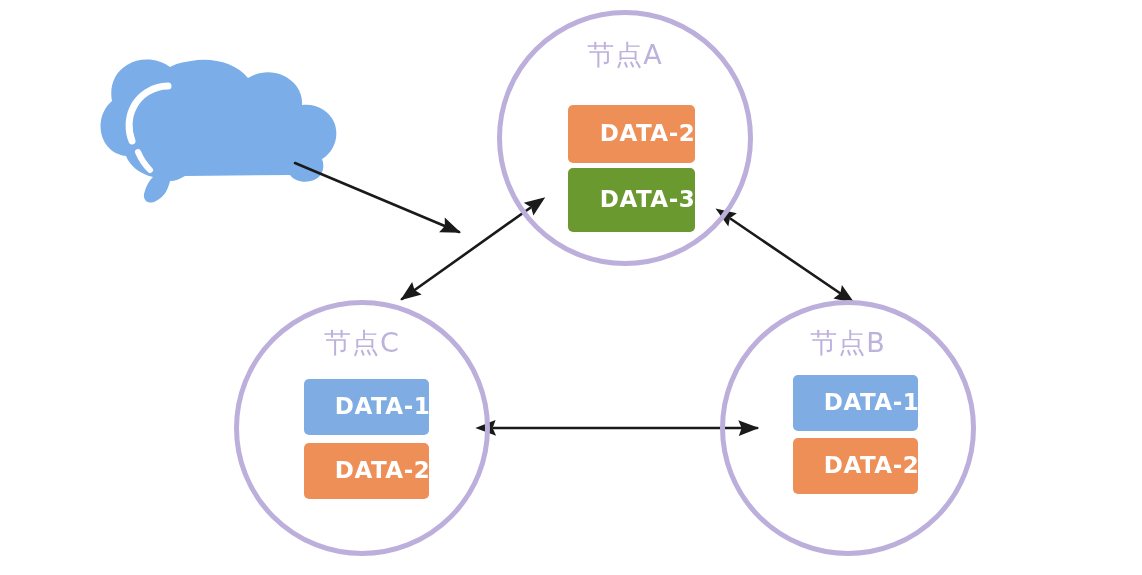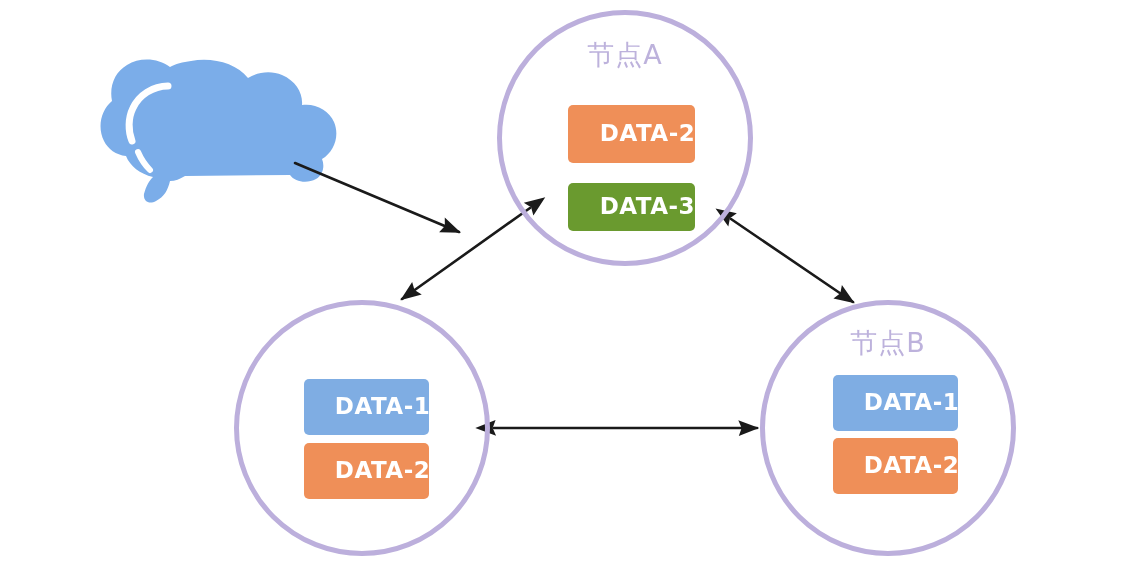"DATA-3" div.data-box { height: 48px -> 64px; justify-content: flex-end -> none; top: 168px -> 153px }
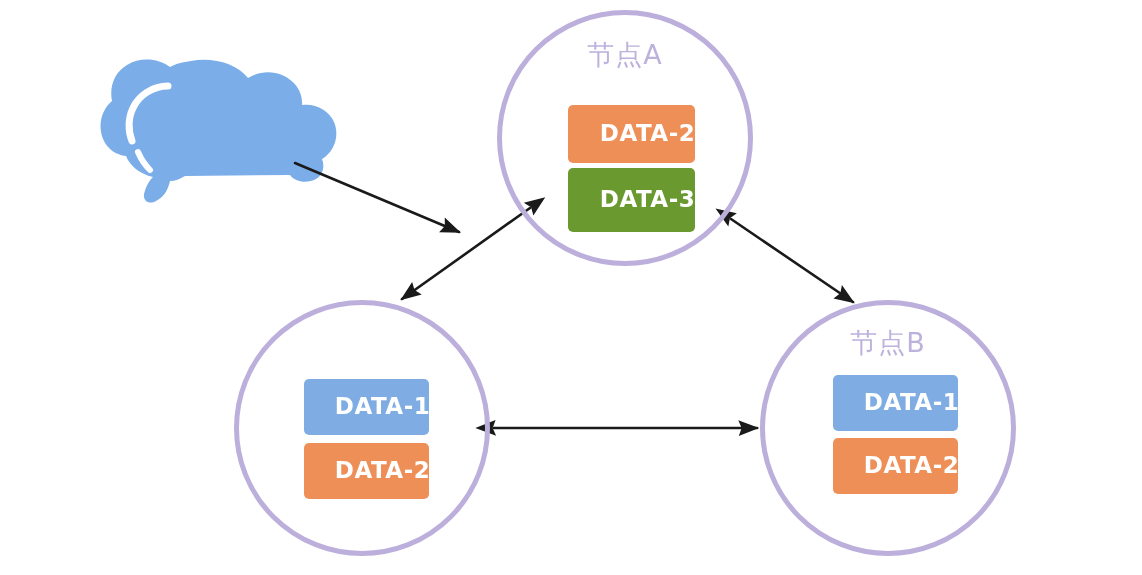"节点C" div.node-label { html: none -> <div>节点C</div> }
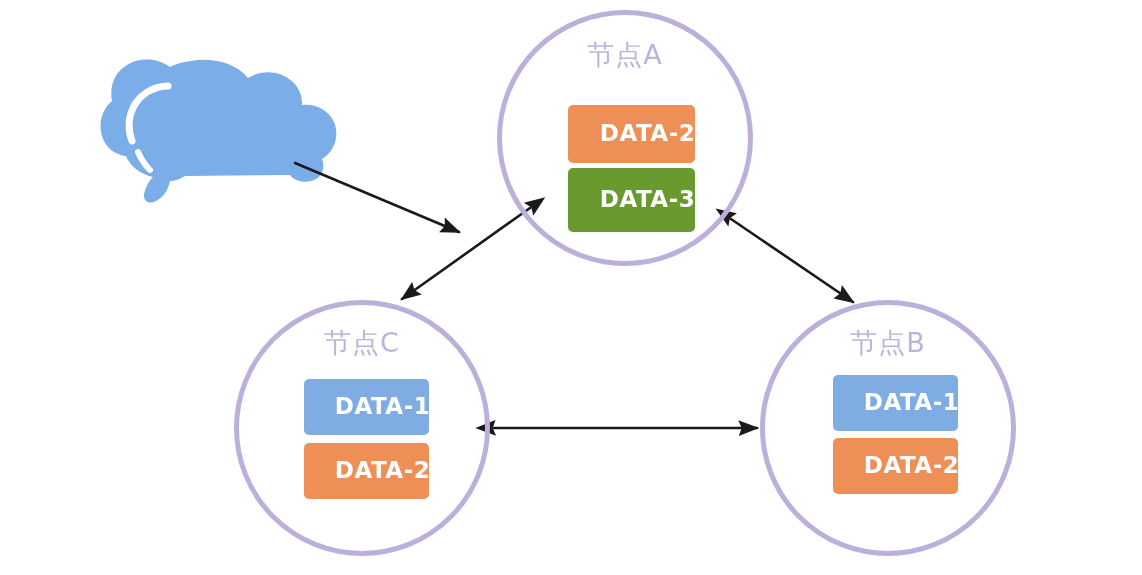"节点B" div.node-circle { left: 760px -> 720px }
